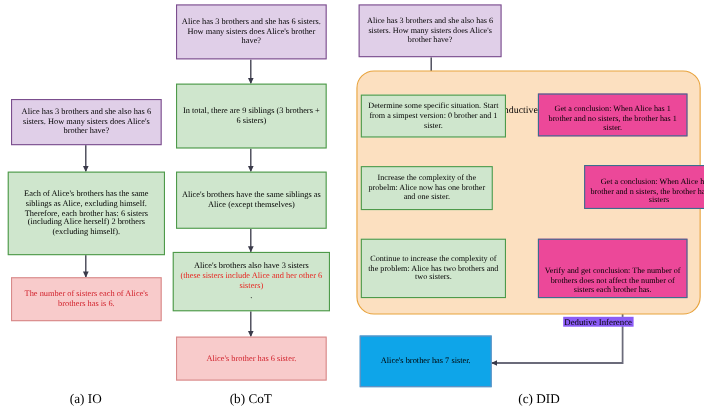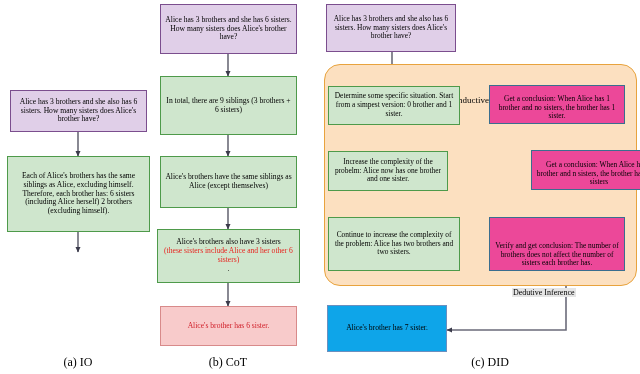"The number of sisters each" div.box { html: none -> <div> <span>The number of sisters each of Alice's brothers has is 6.</span> </div> }
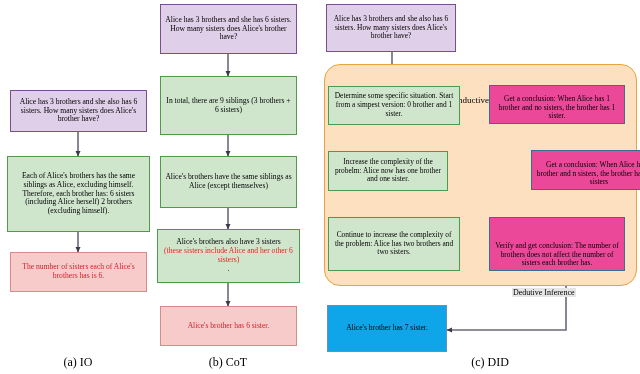"Dedutive Inference" .edge-label { background: #e5e5e5 -> #8b5cf6 }
